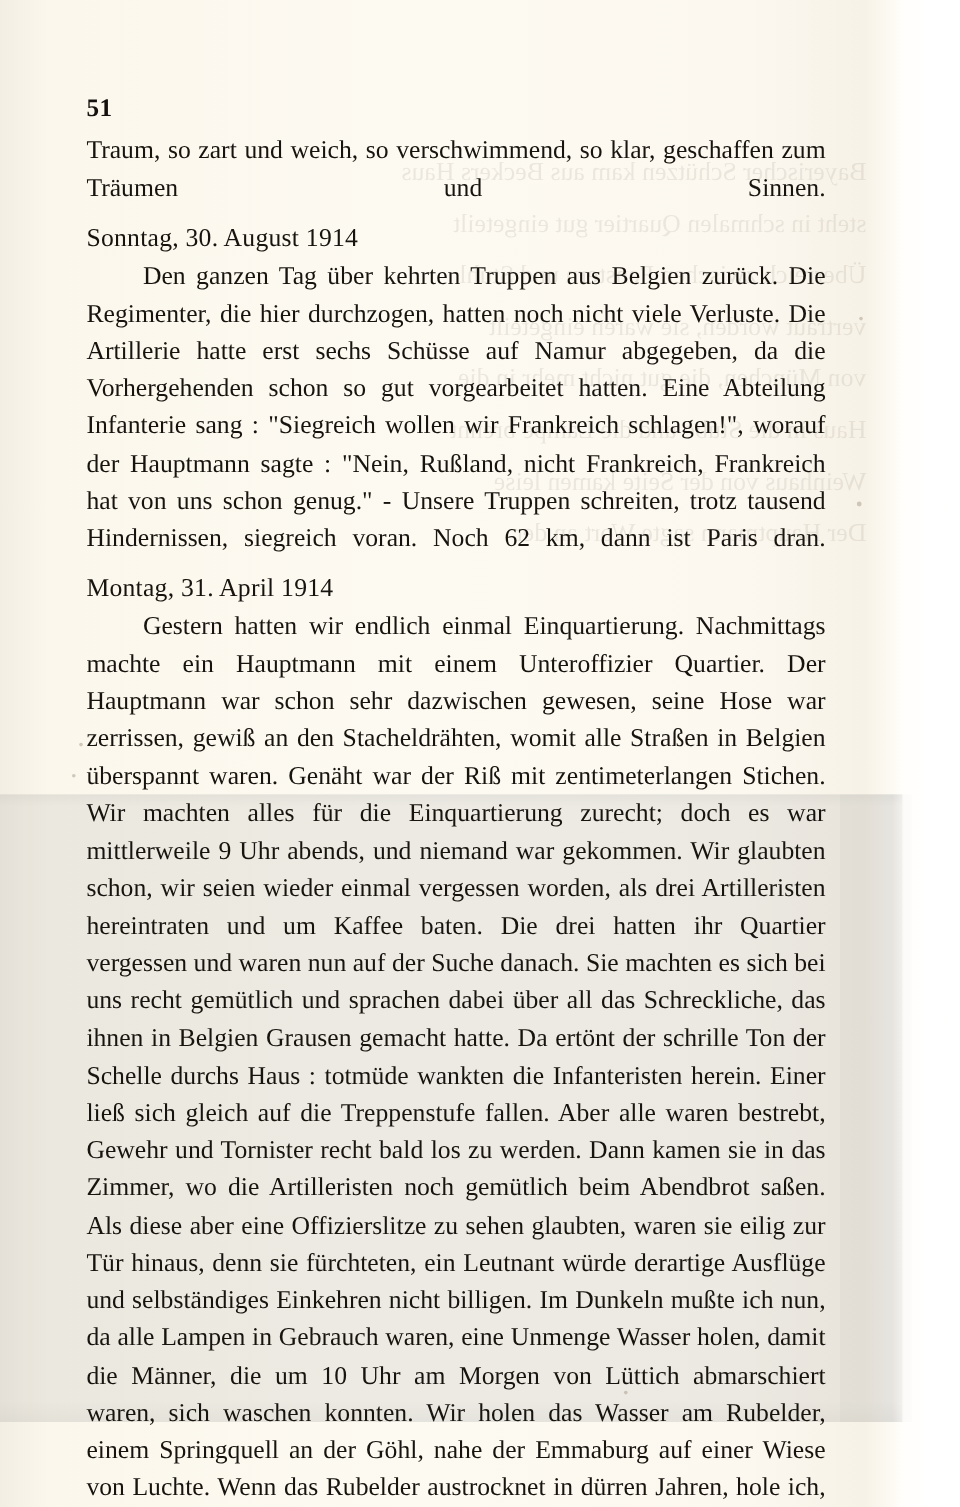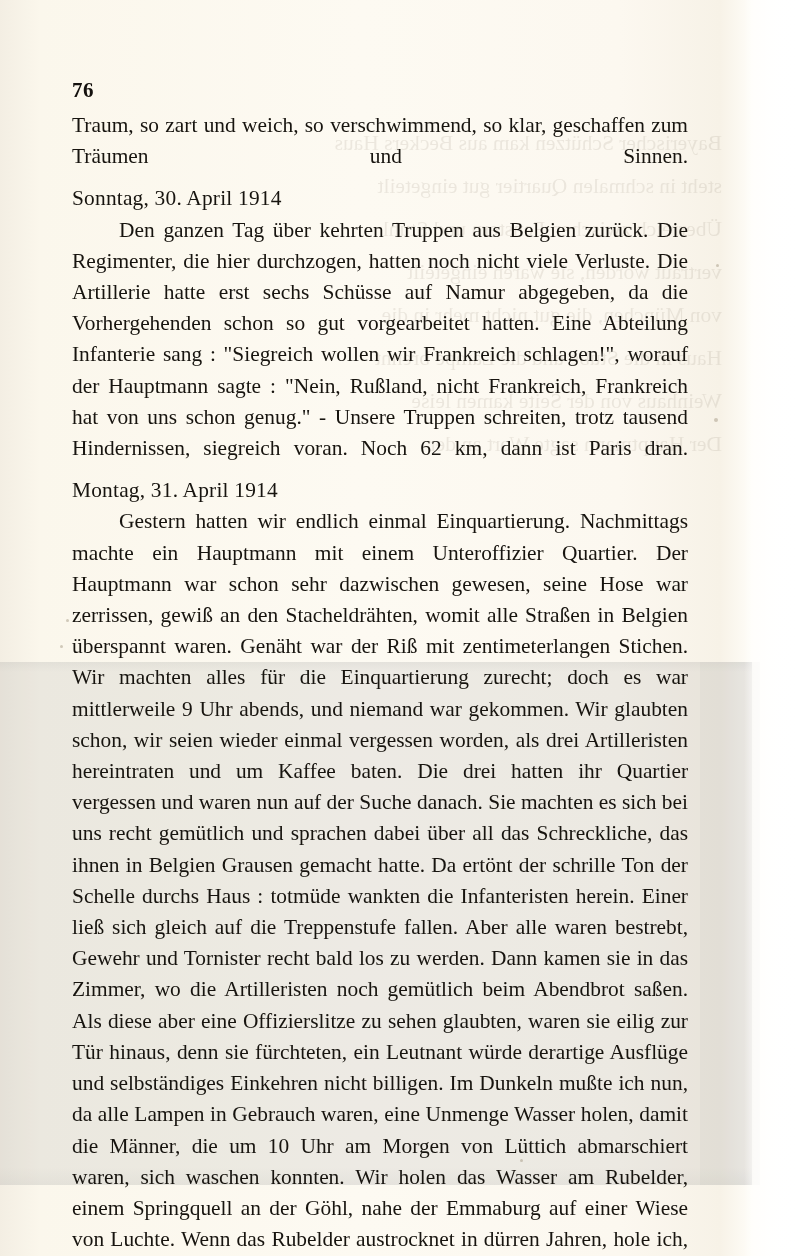"76" div.folio { text: 76 -> 51 }
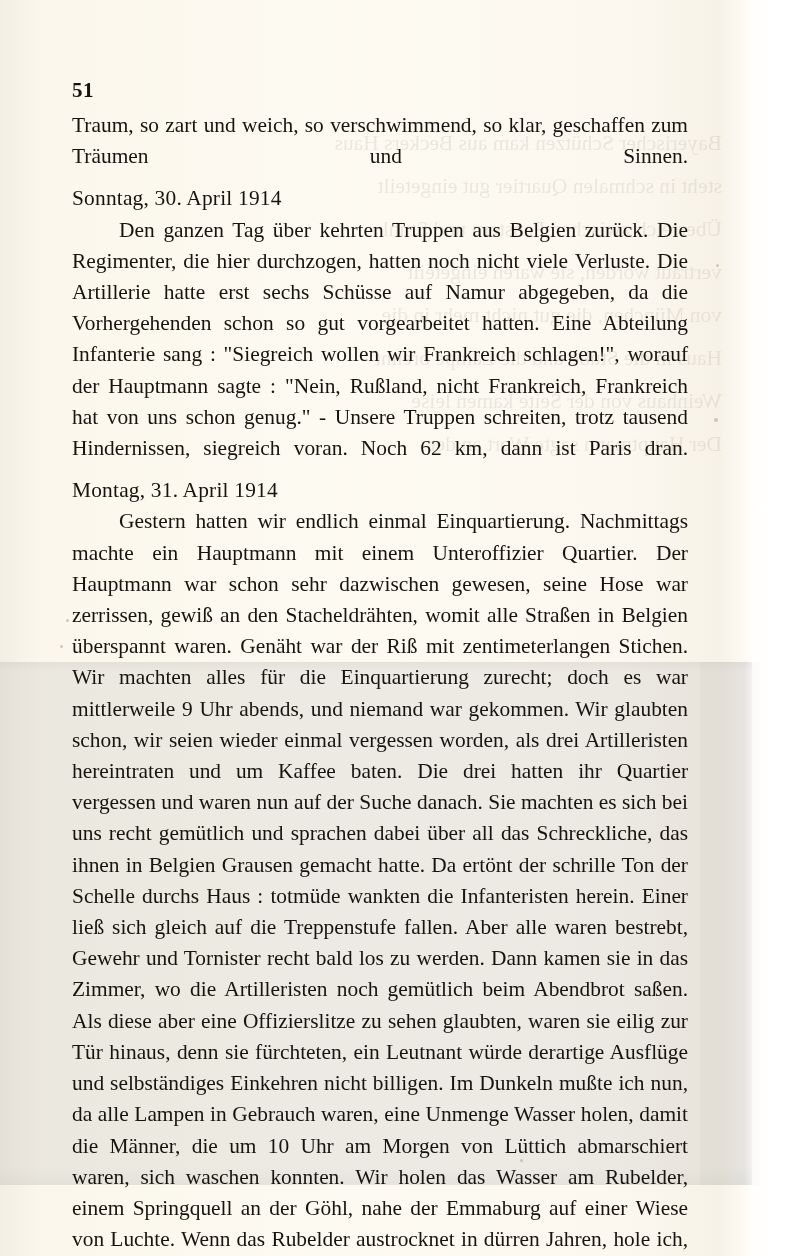"Sonntag, 30. April 1914" p.date-head { text: April -> August }
